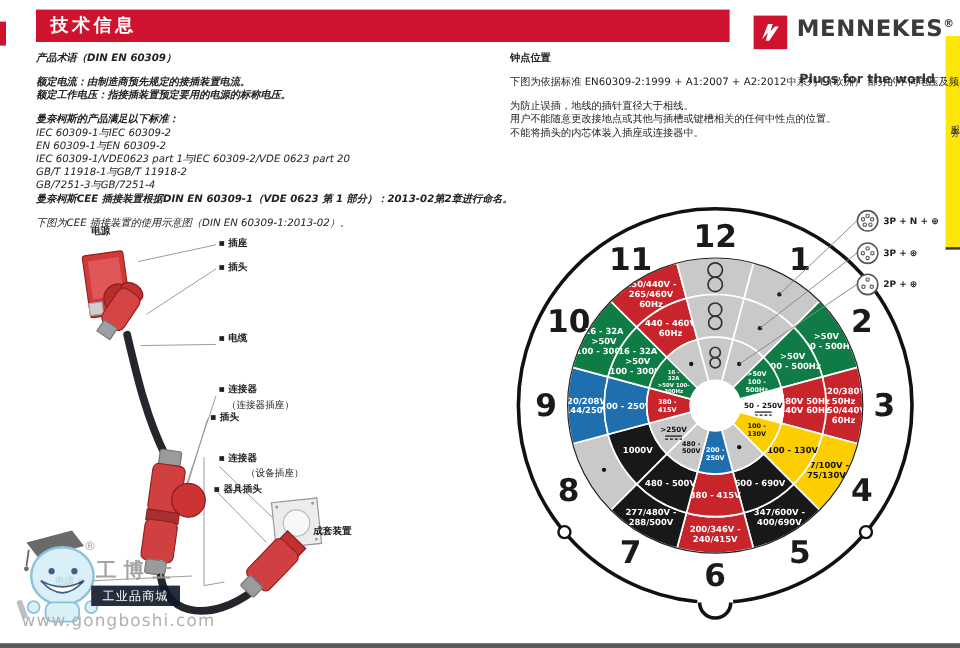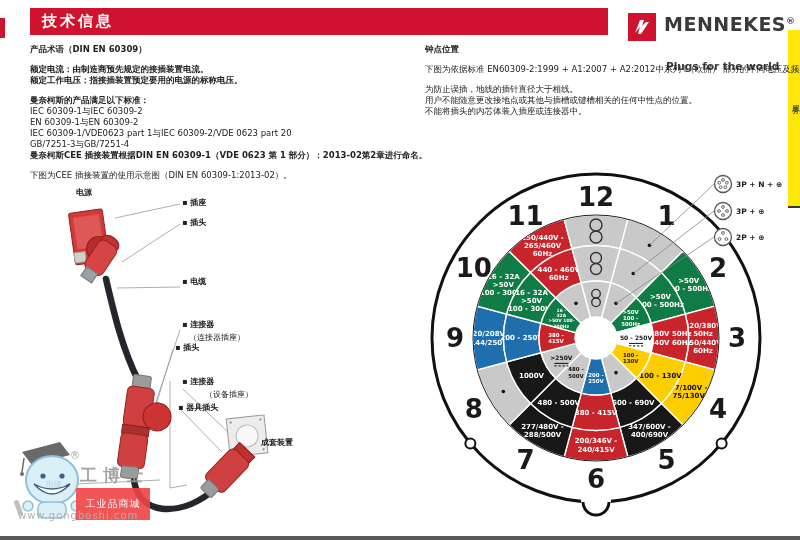"产品术语（DIN EN 60309）" #left-col { font-style: none -> italic }
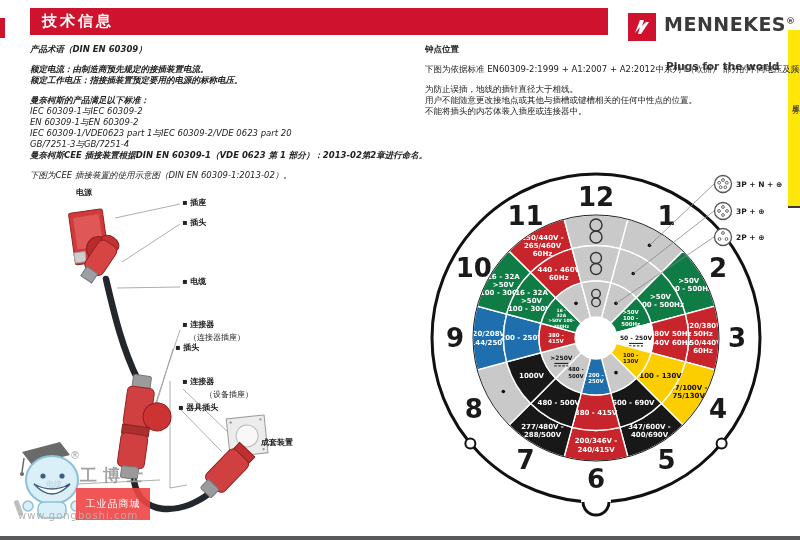"GB/T 11918-1与GB/T 11918-2" div { html: none -> <div>GB/T 11918-1与GB/T 11918-2</div> }
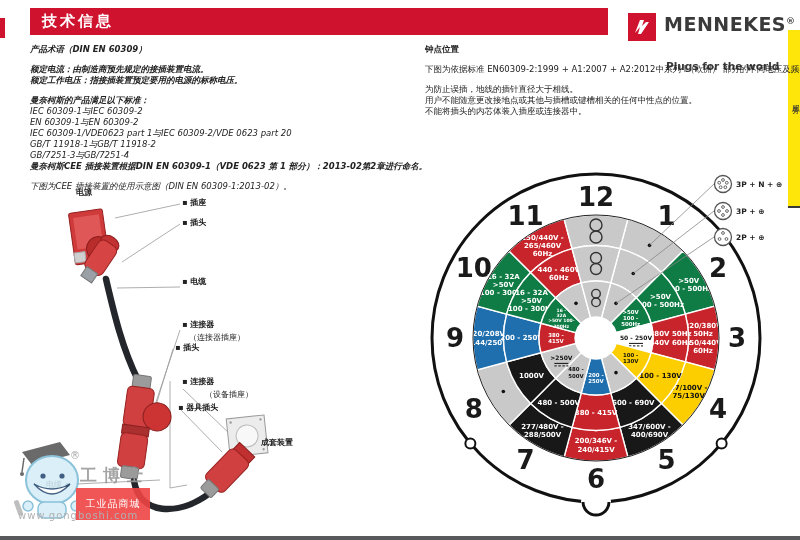"工业品商城" #wm-bar { background: #ef4444 -> #0f172a; height: 32px -> 17px }
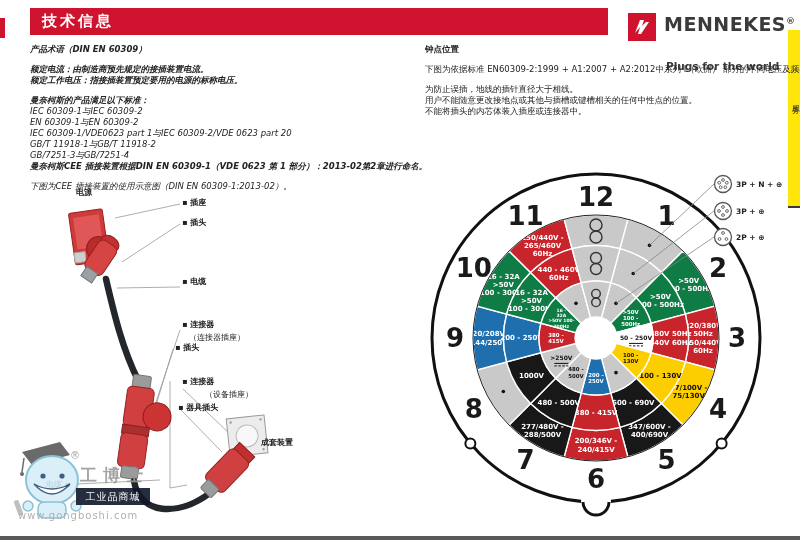"www.gongboshi.com" #wm-url { font-size: 10px -> 14px }
